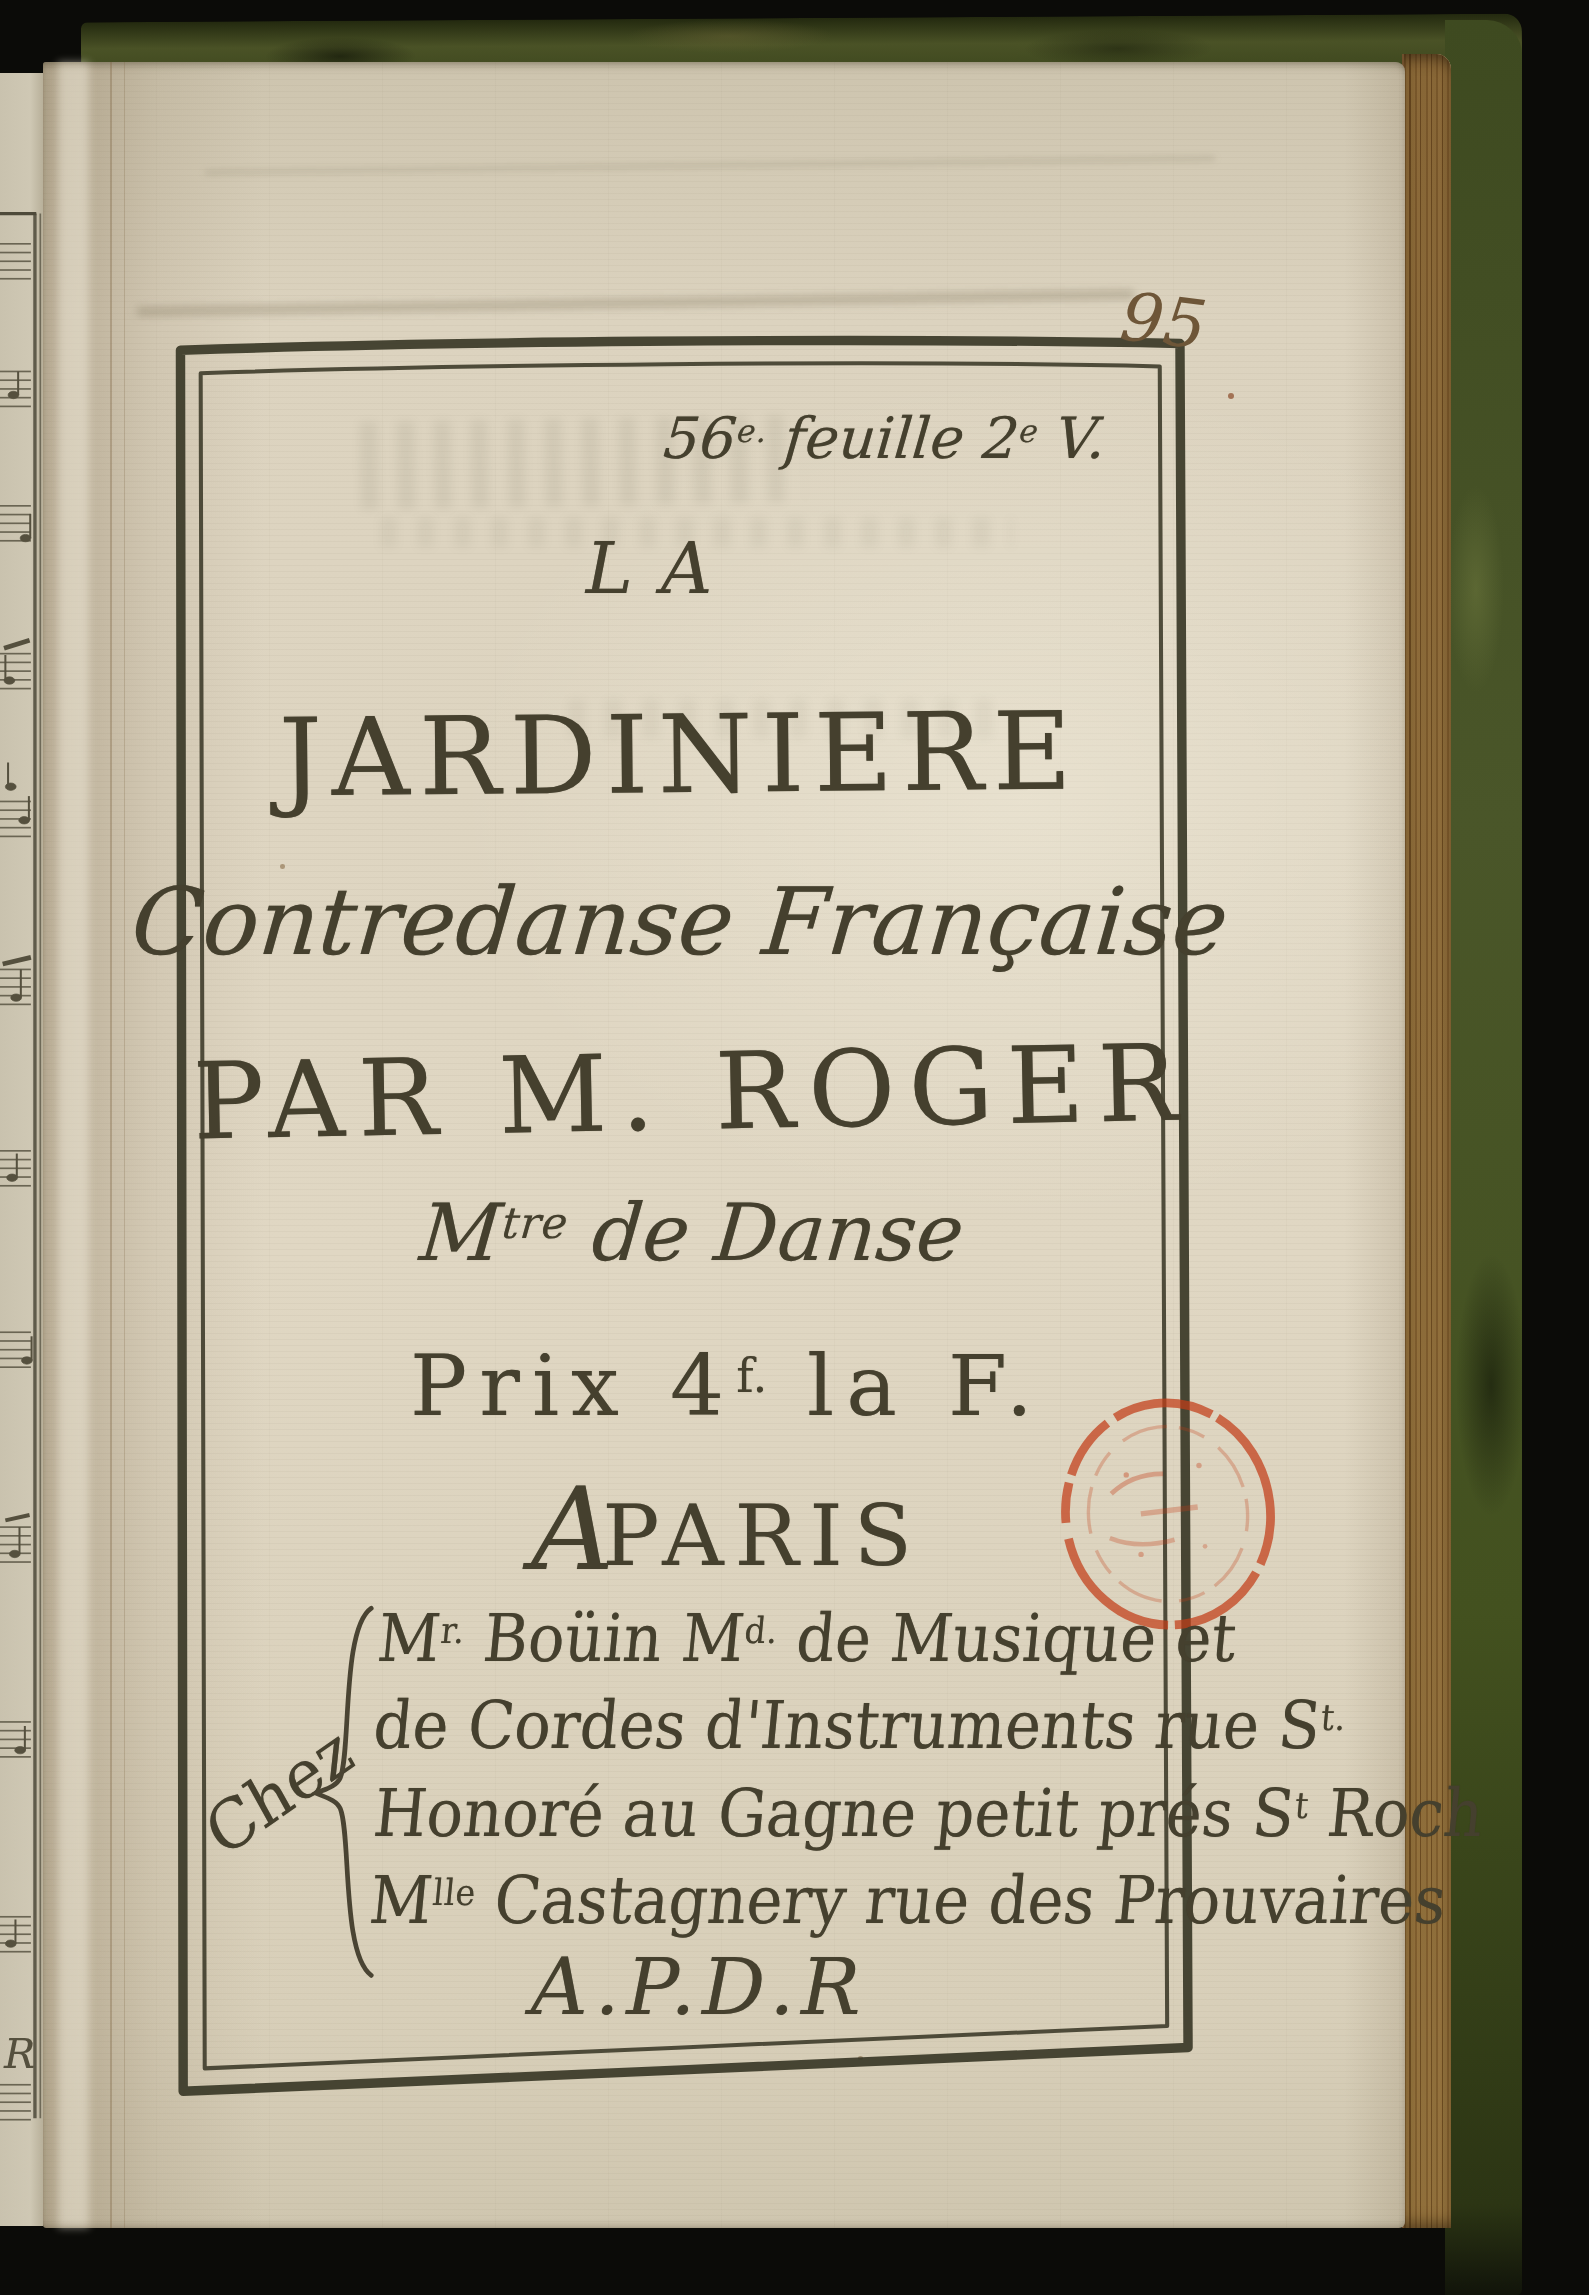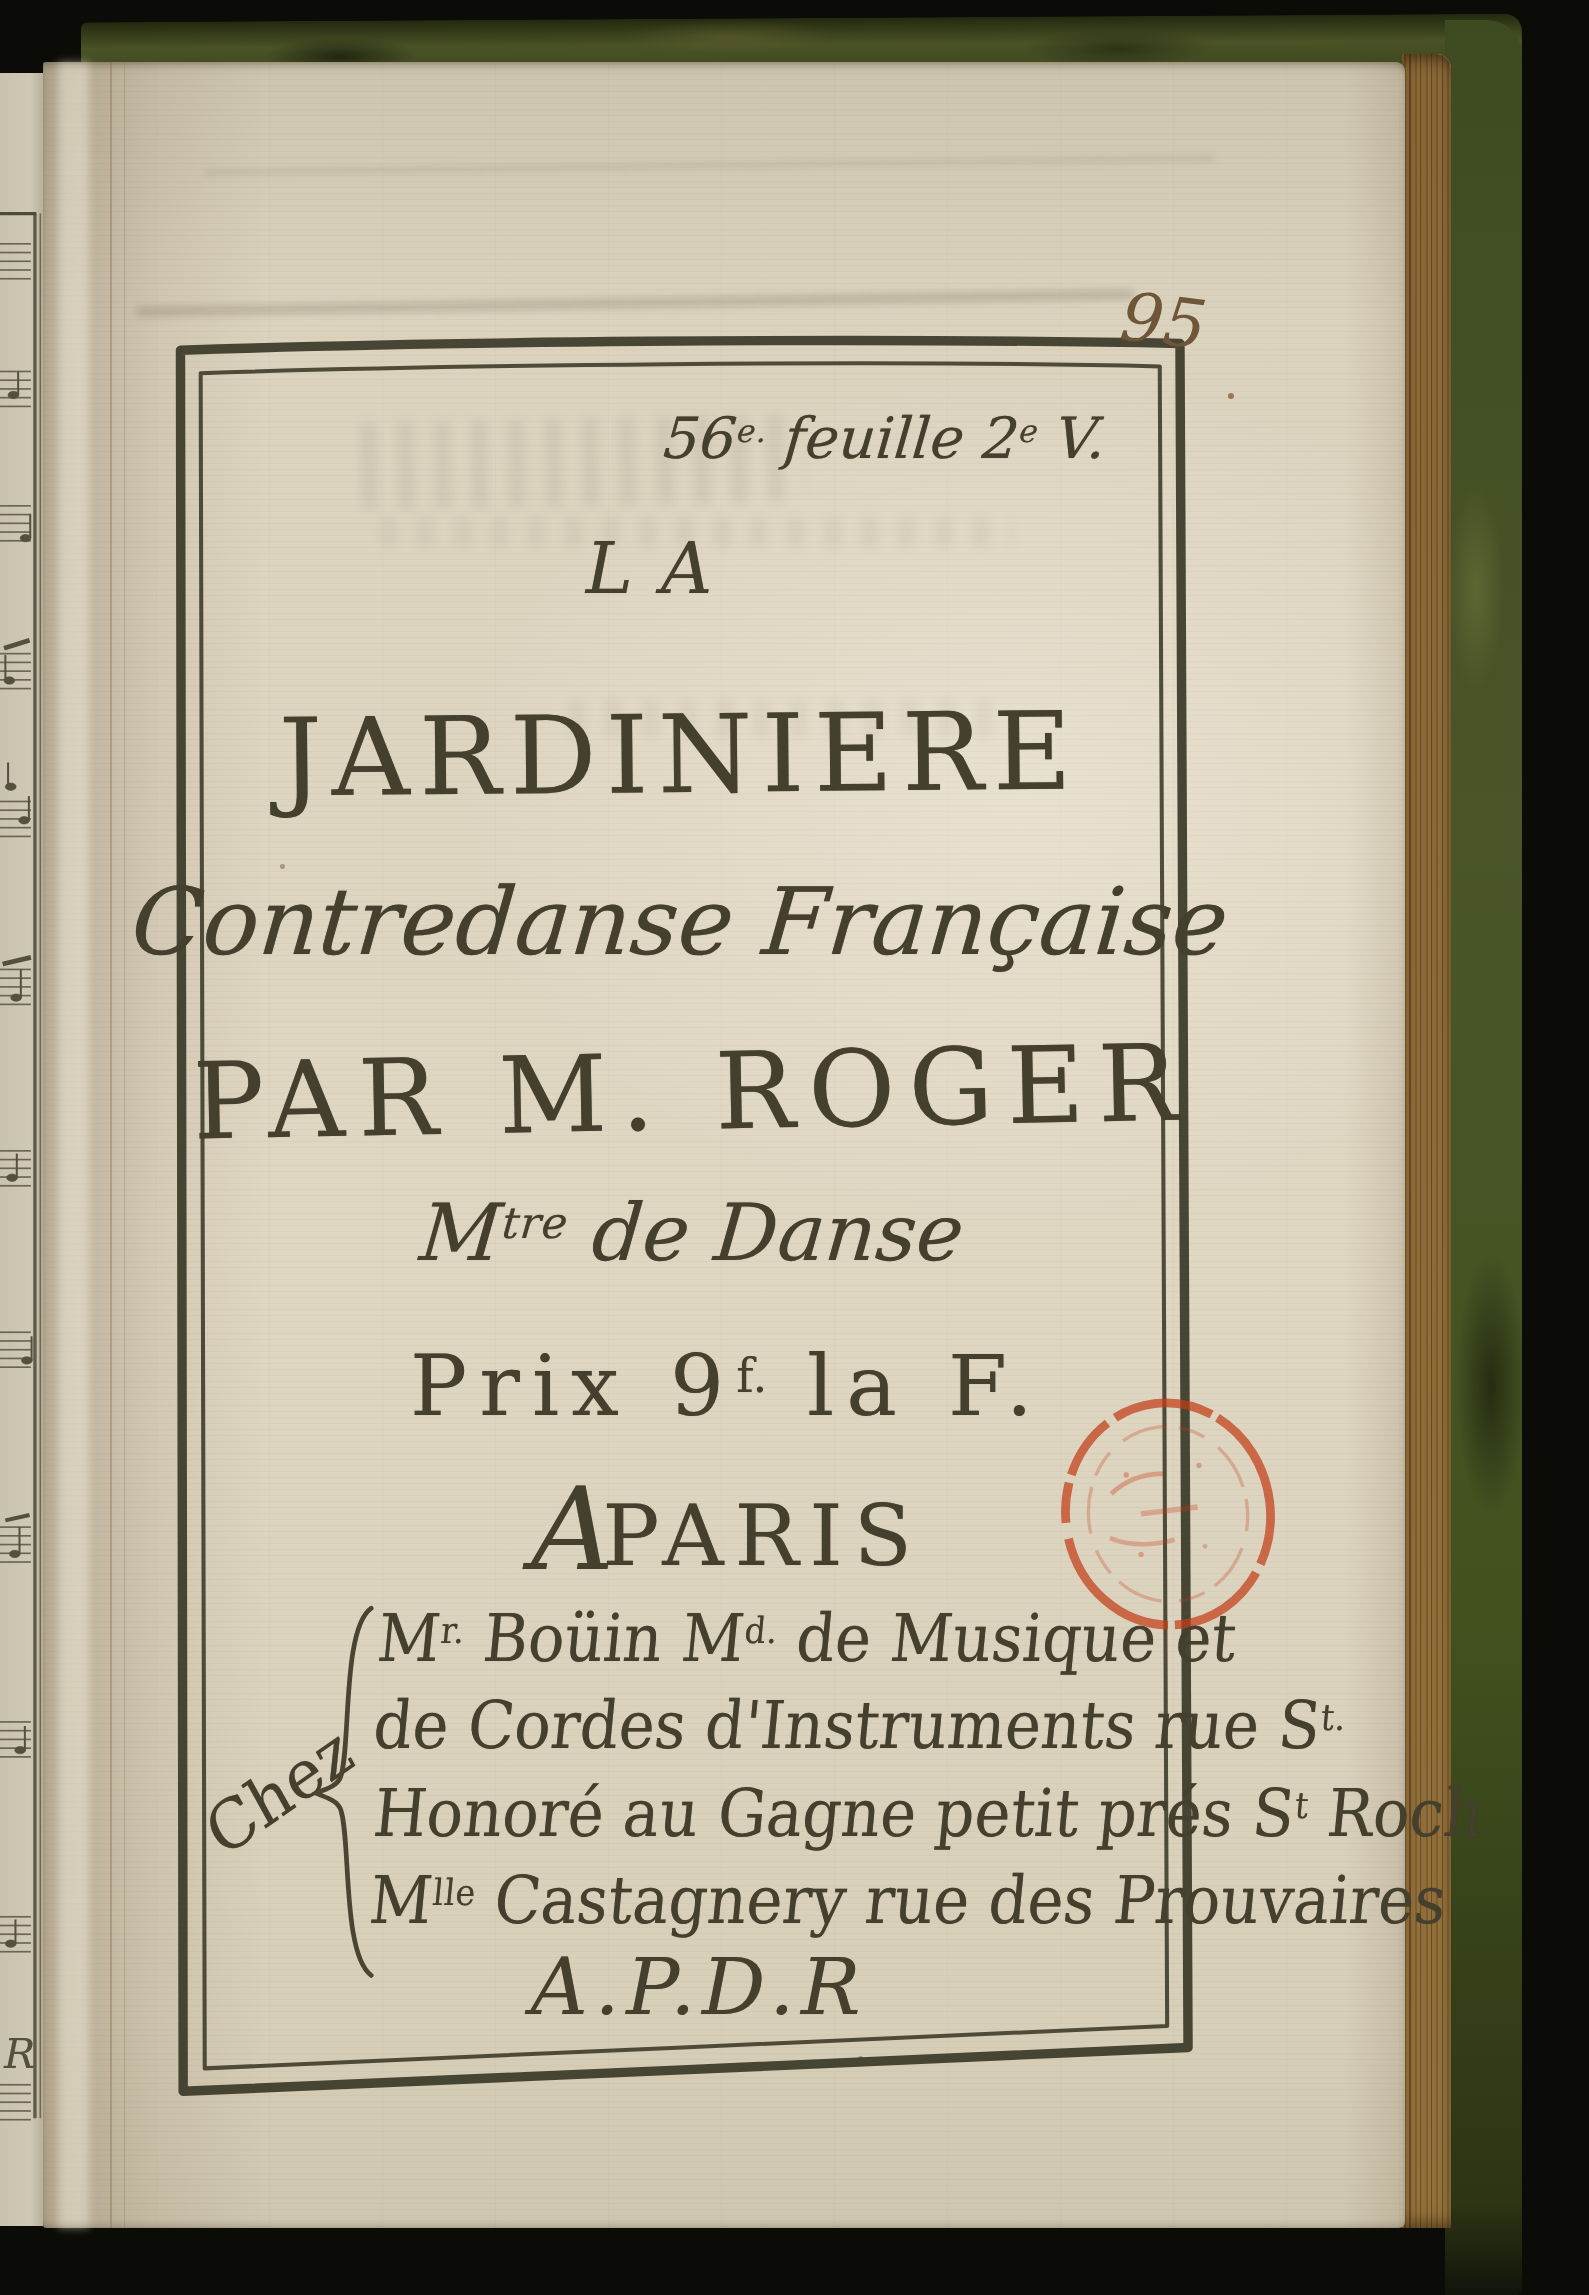"Prix 9" span { text: 9 -> 4 }
